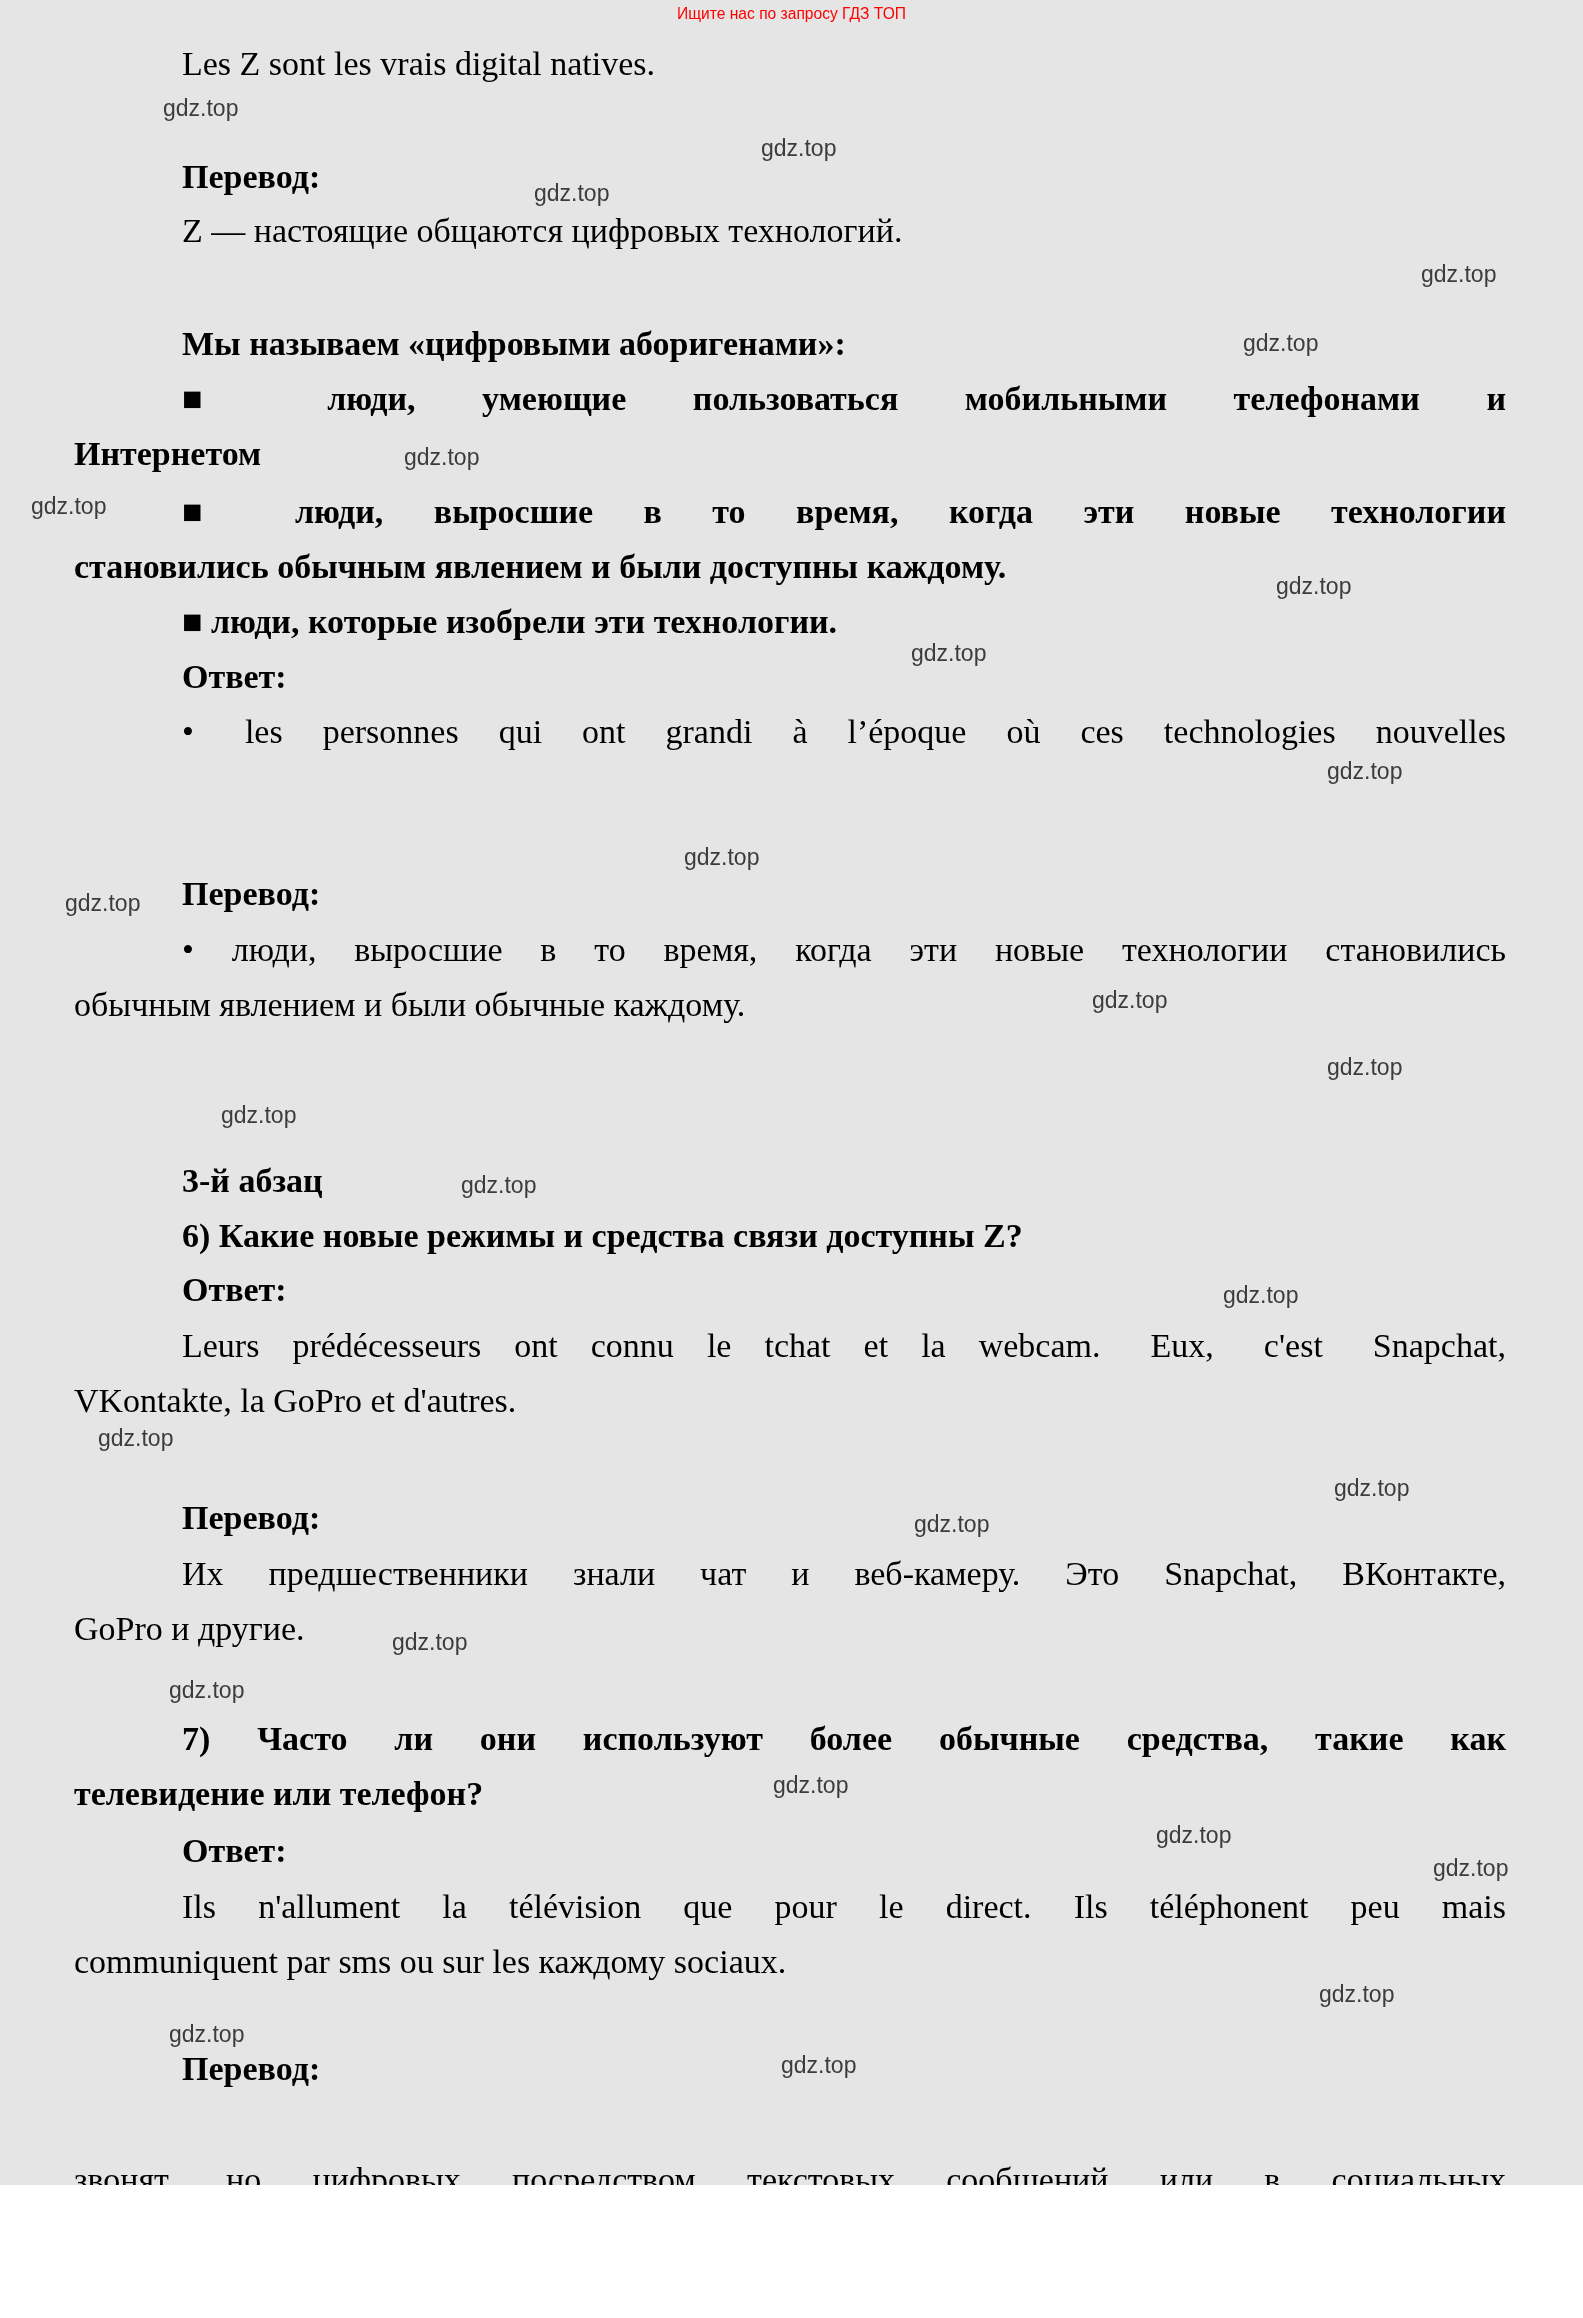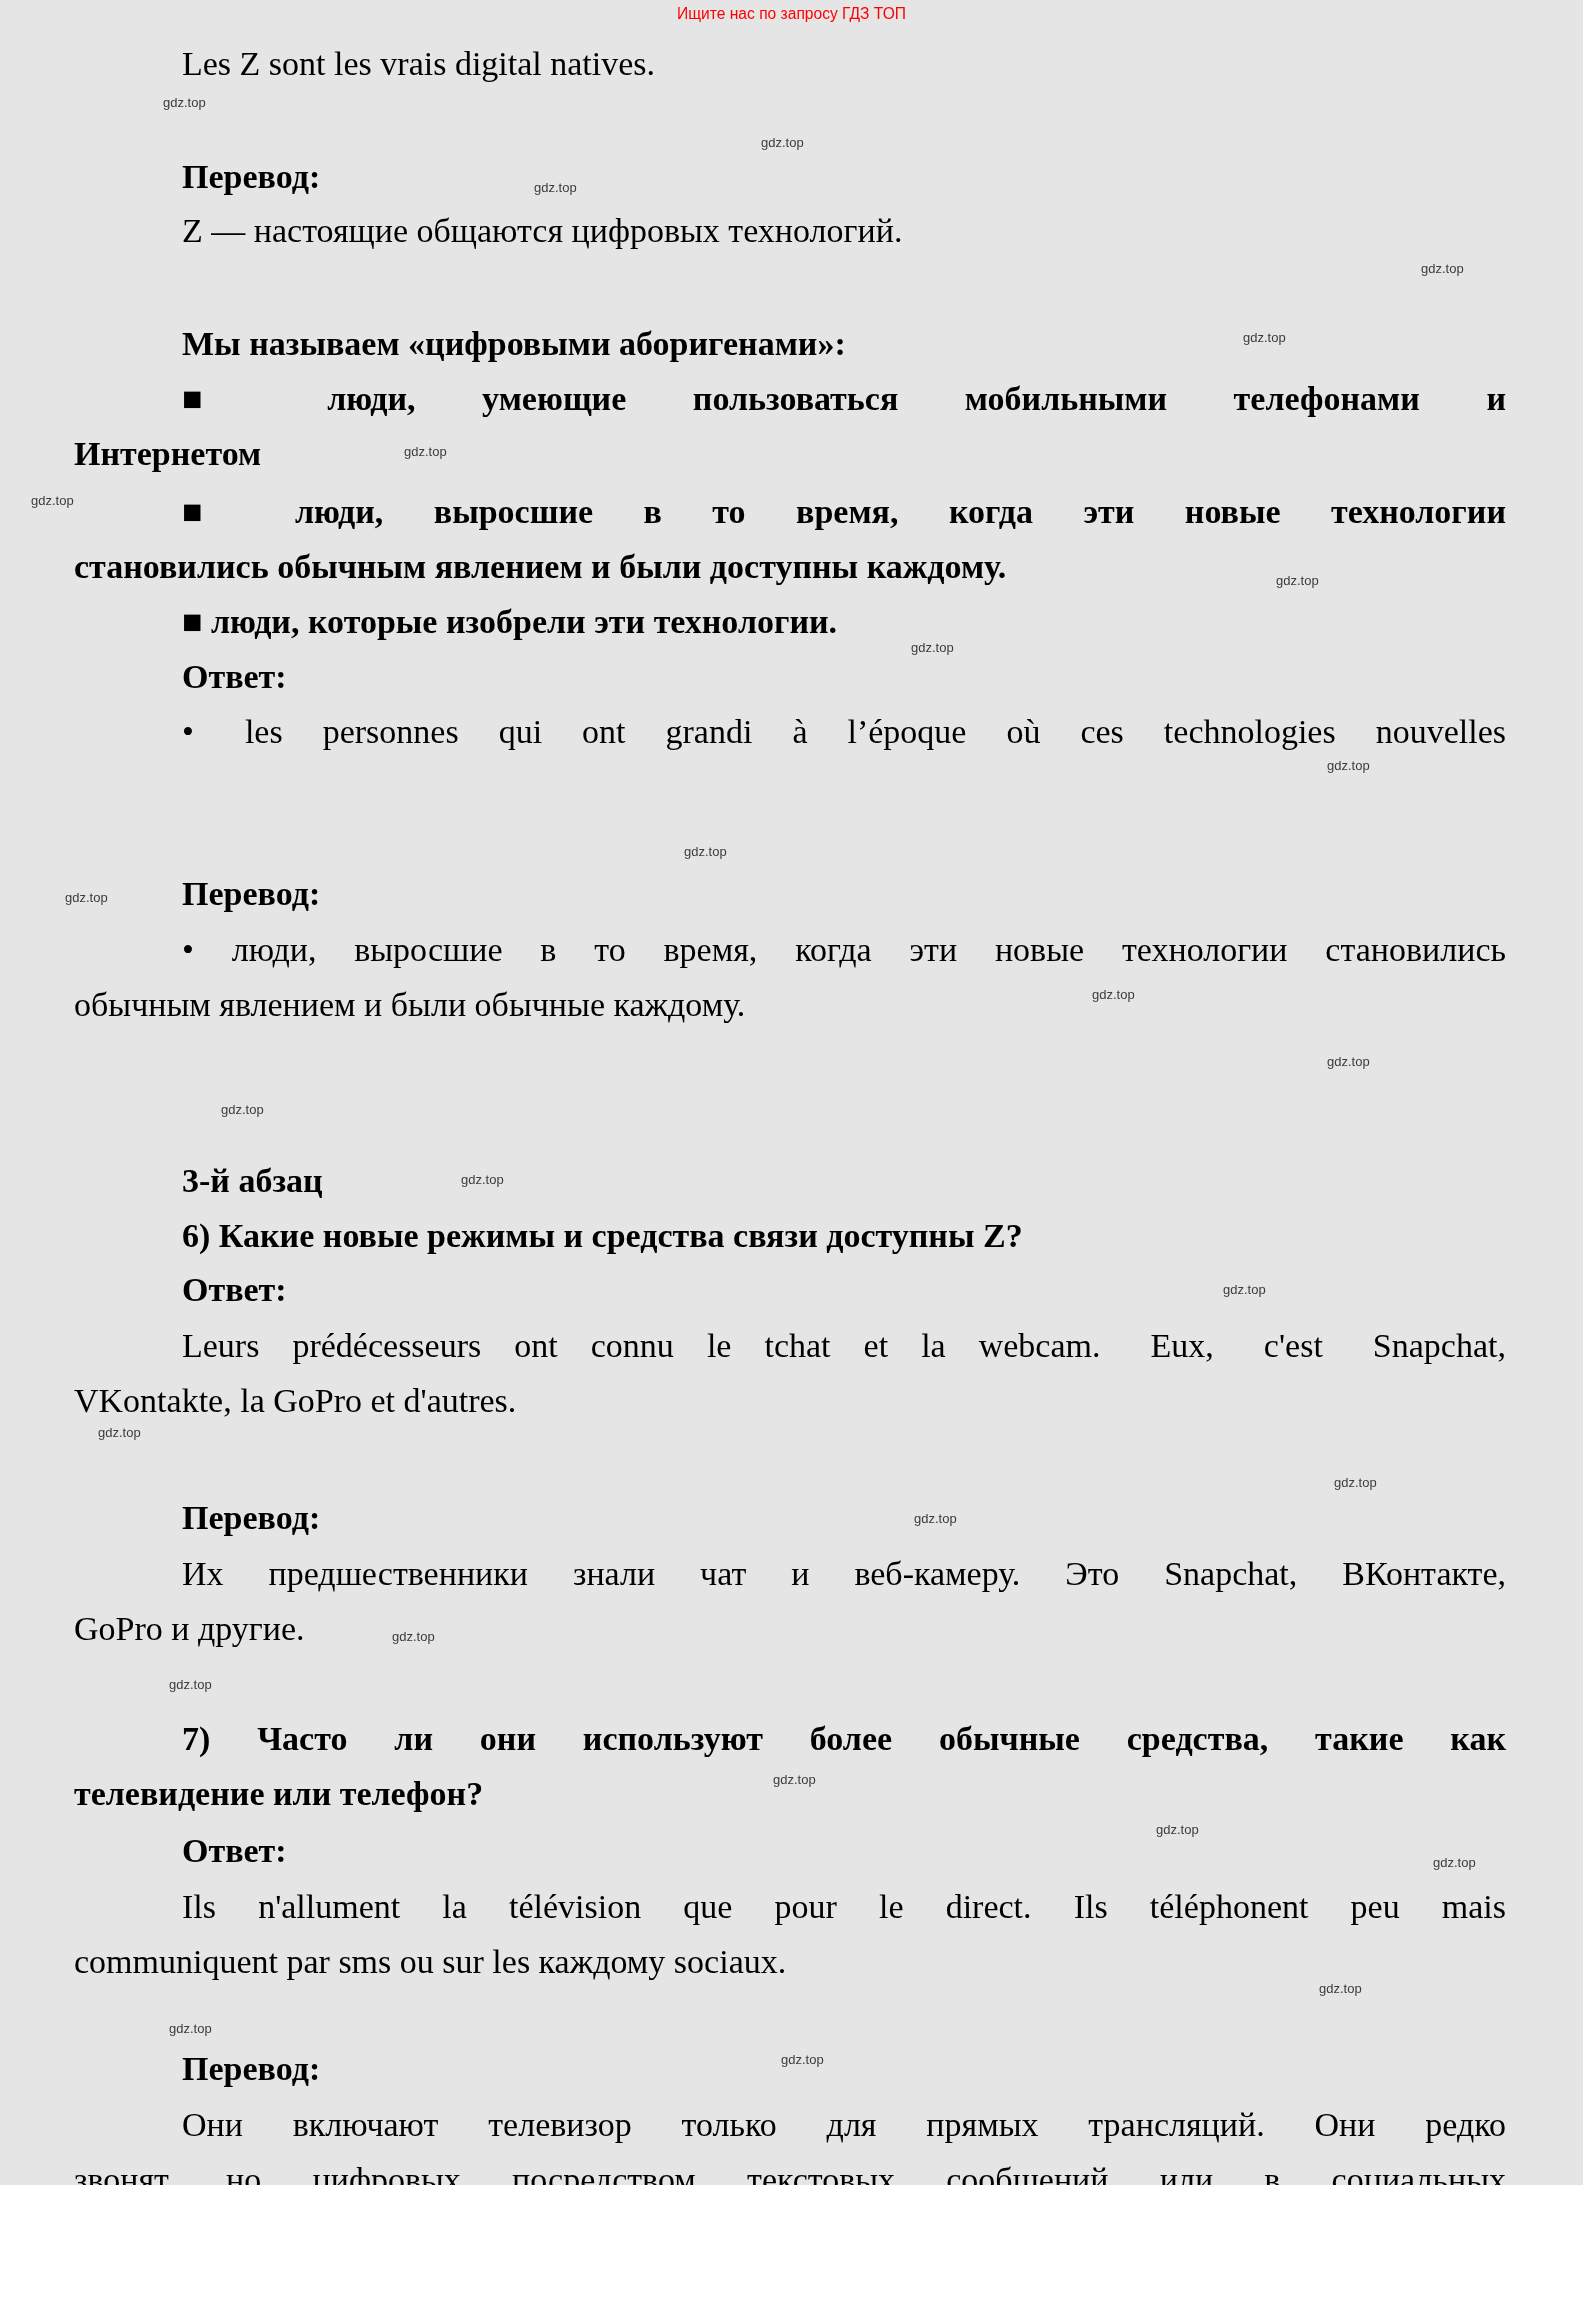"gdz.top" .watermark { font-size: 13px -> 23px }
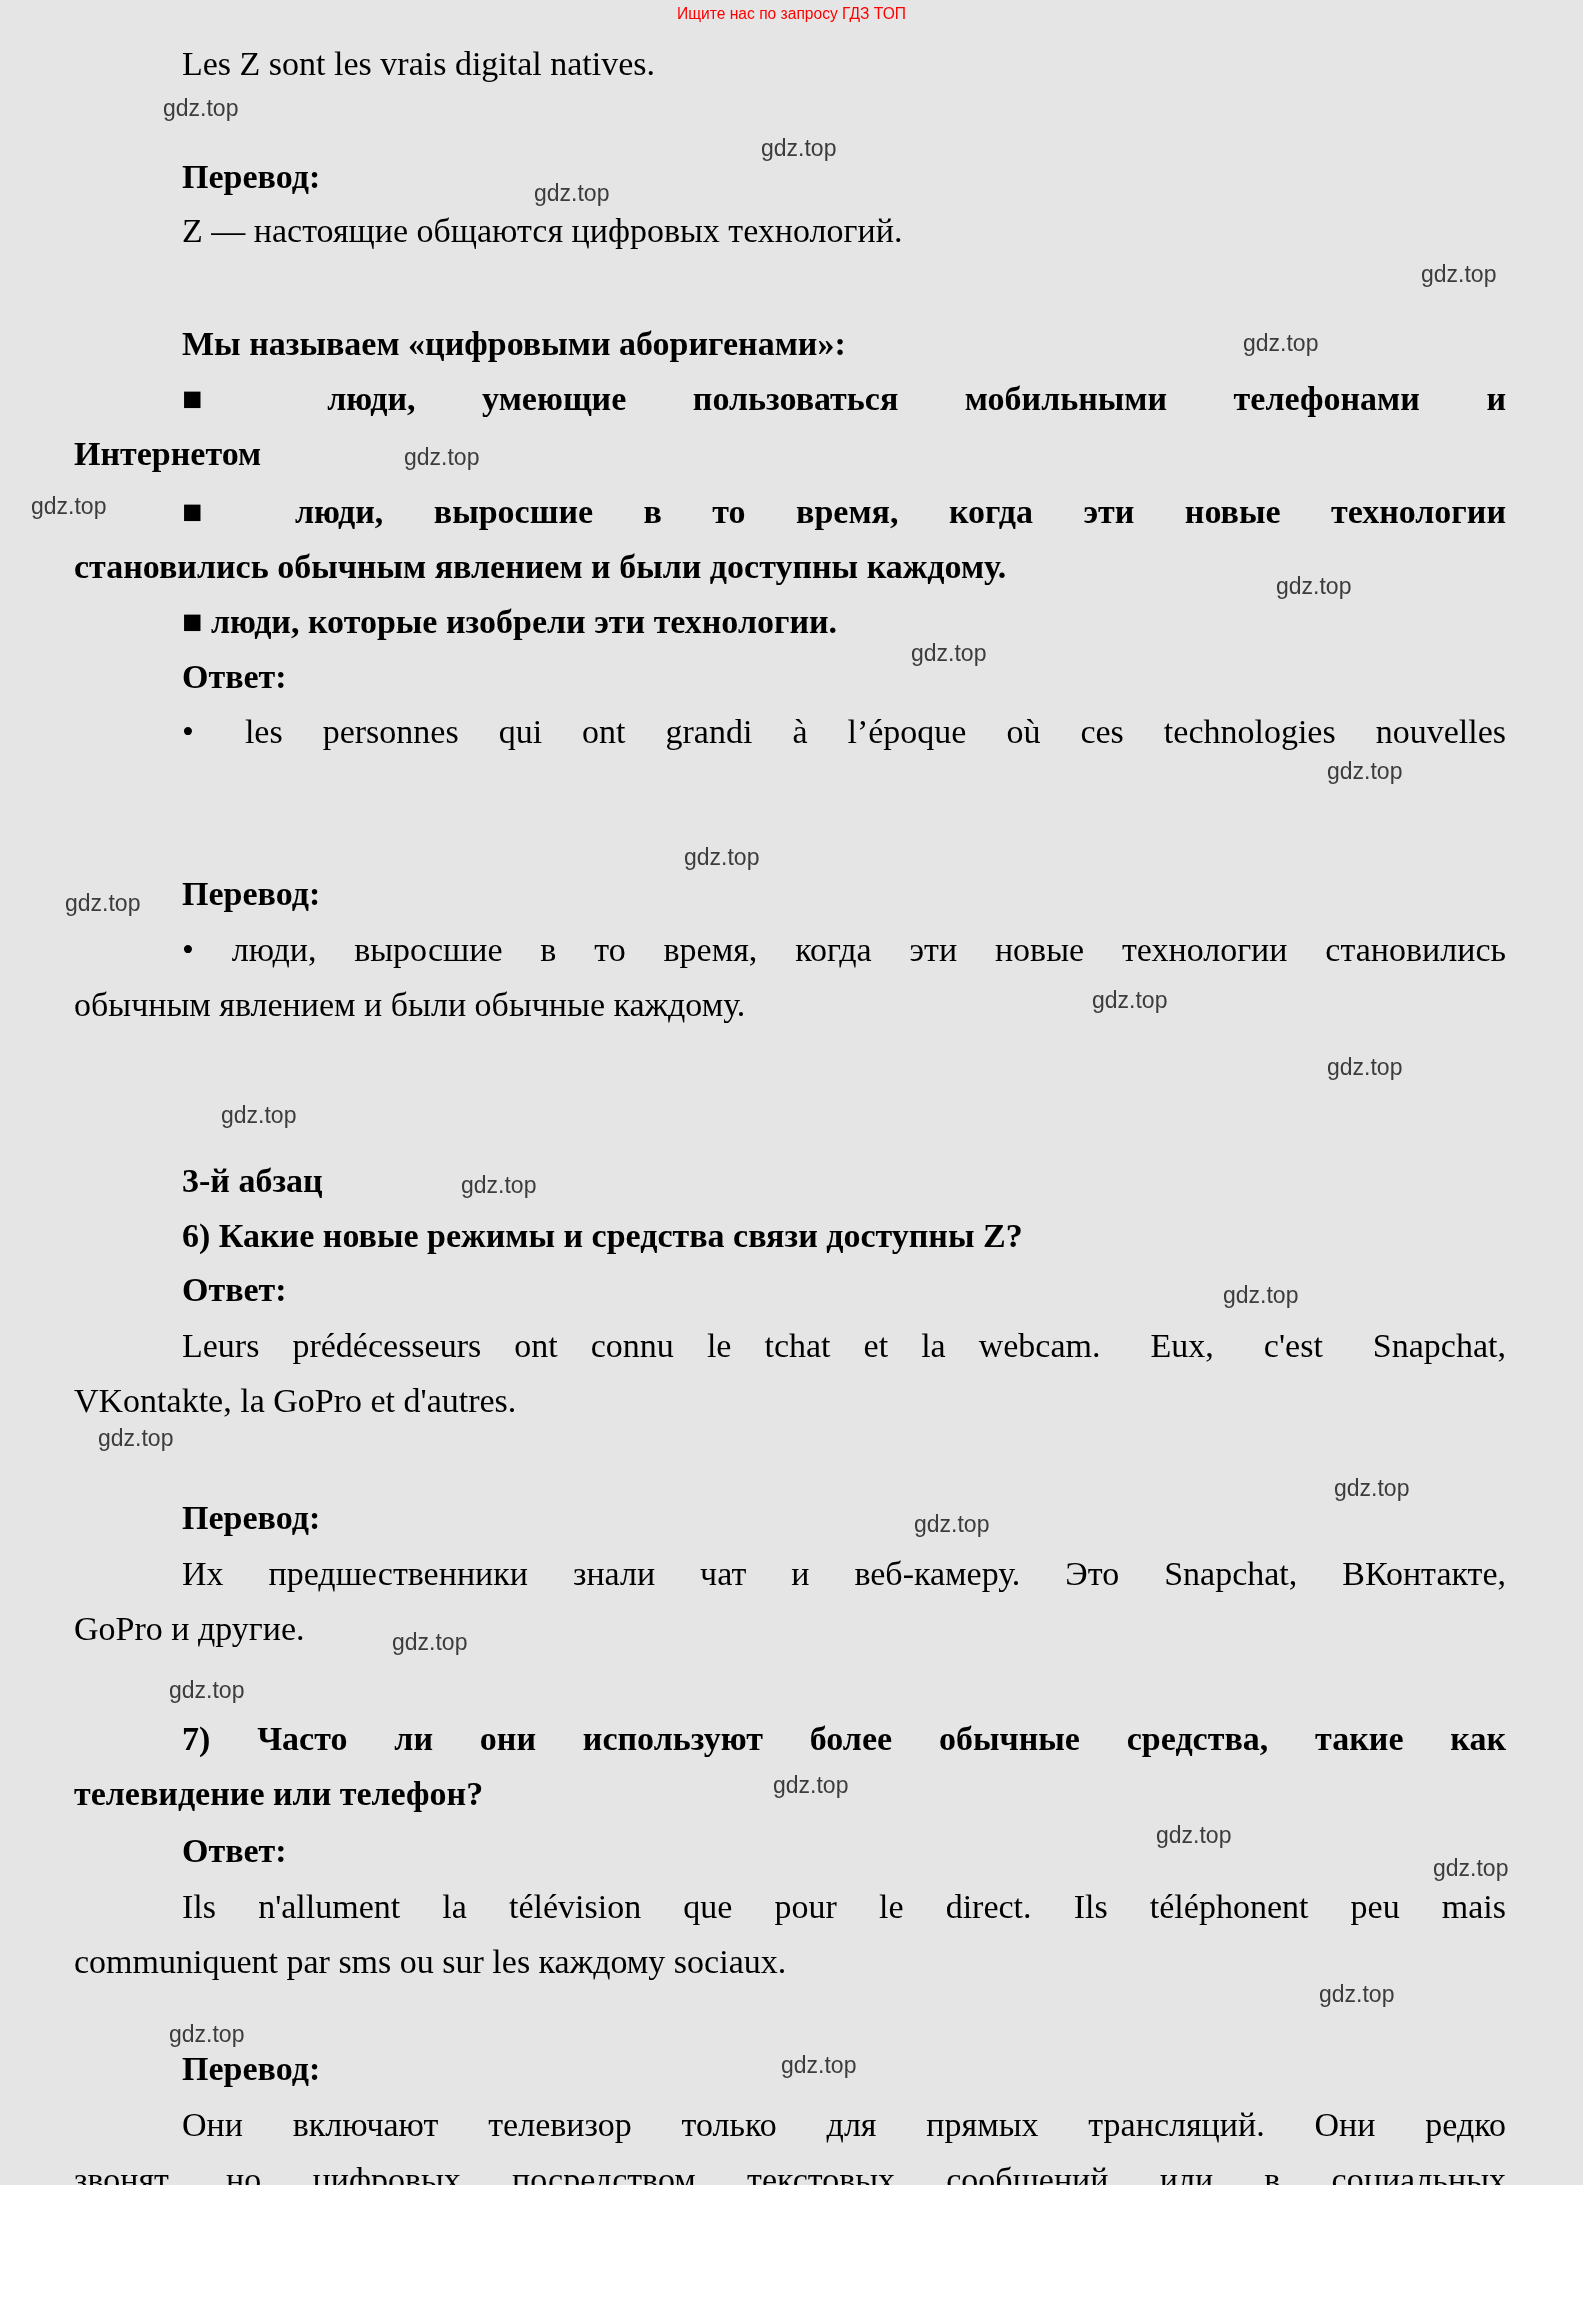"Они включают телевизор только для" div.line { html: <div>Они включают телевизор только для прямых трансляций. Они редко</div> -> none }
